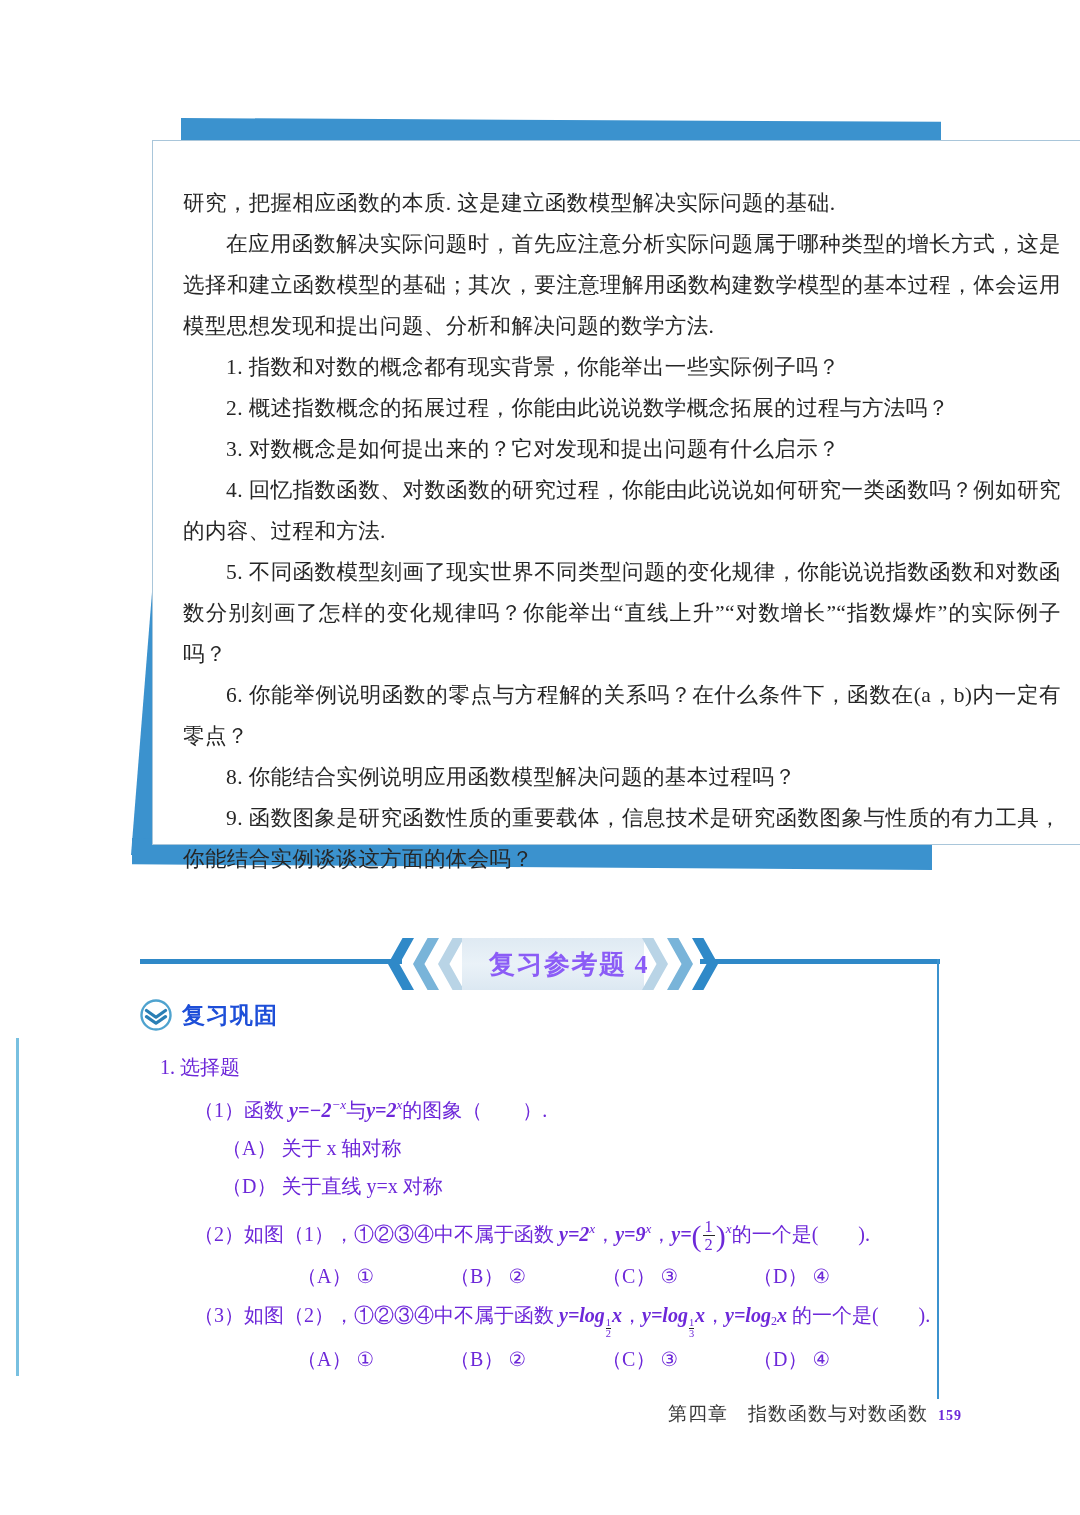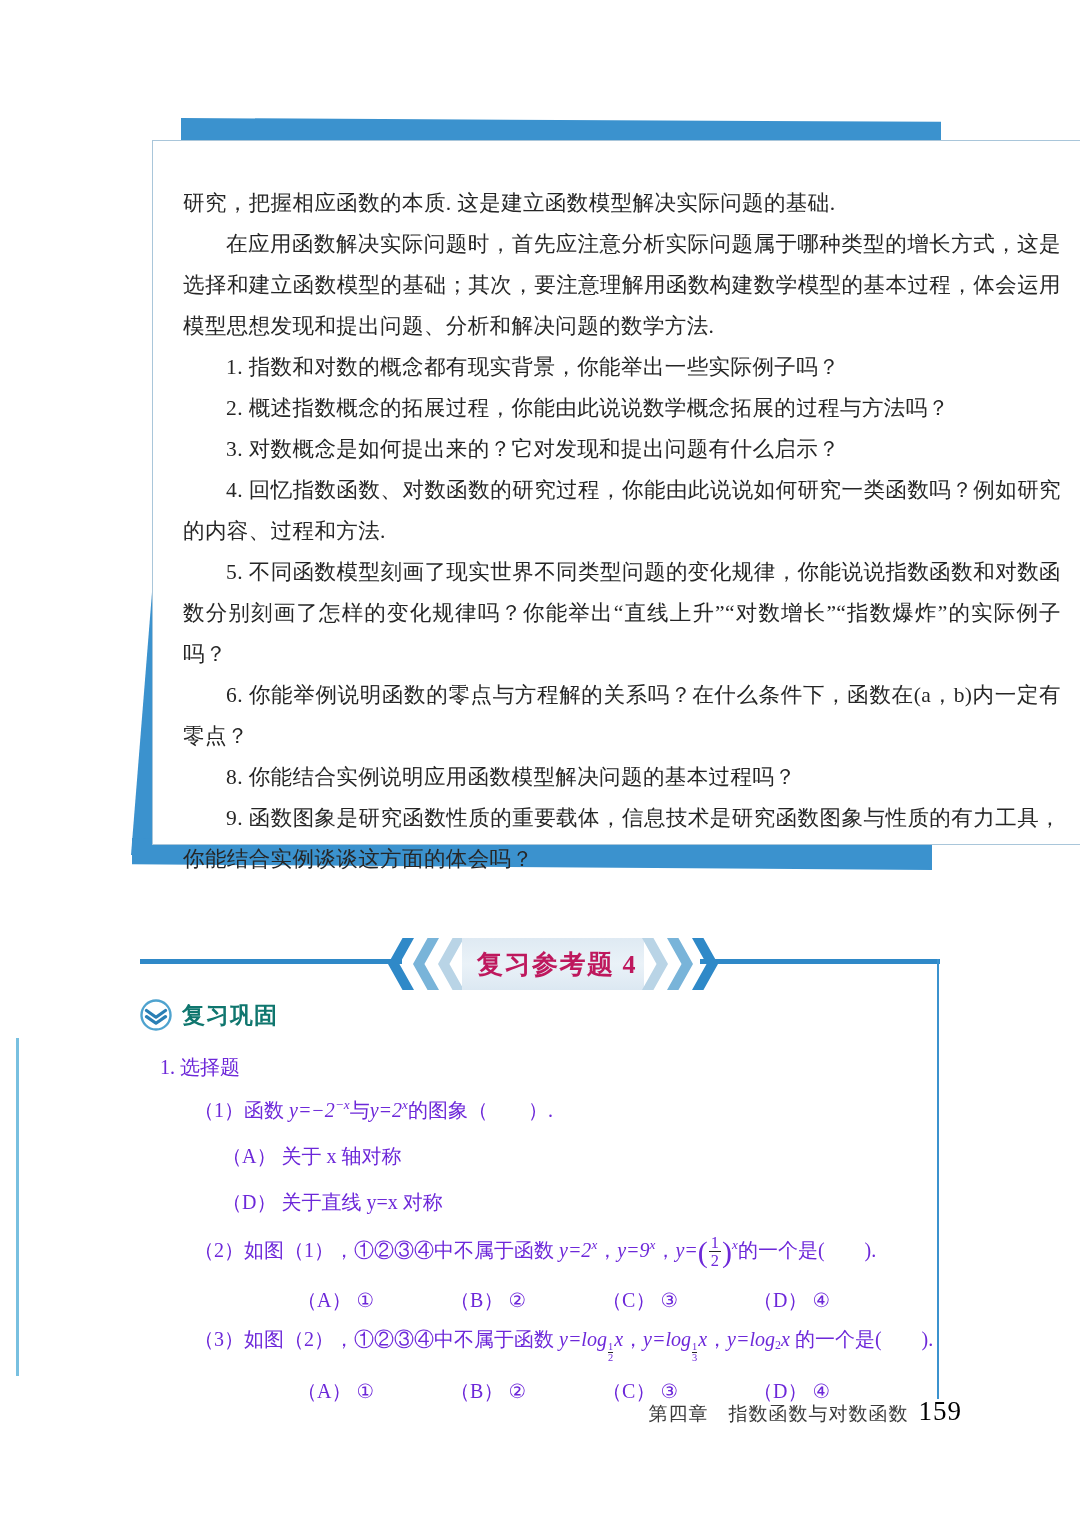"复习参考题 4" #banner-title { color: #be185d -> #8b5cf6; left: 4px -> 16px }
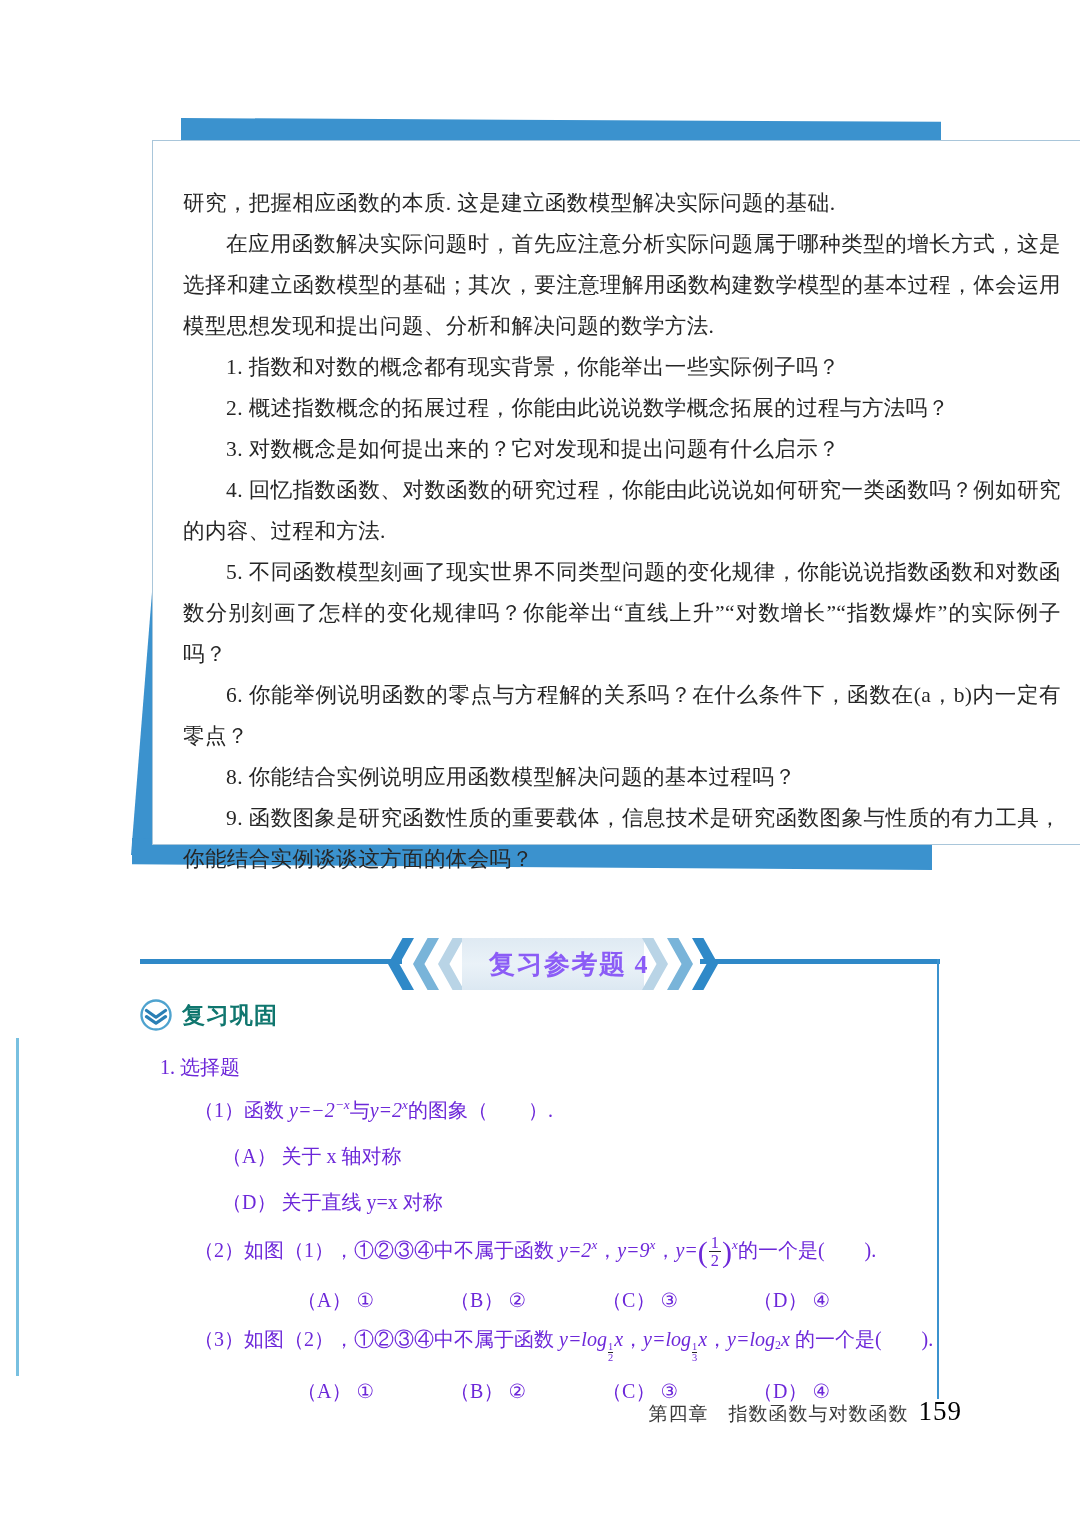"复习巩固" #sub-title { color: #0f766e -> #1d4ed8 }
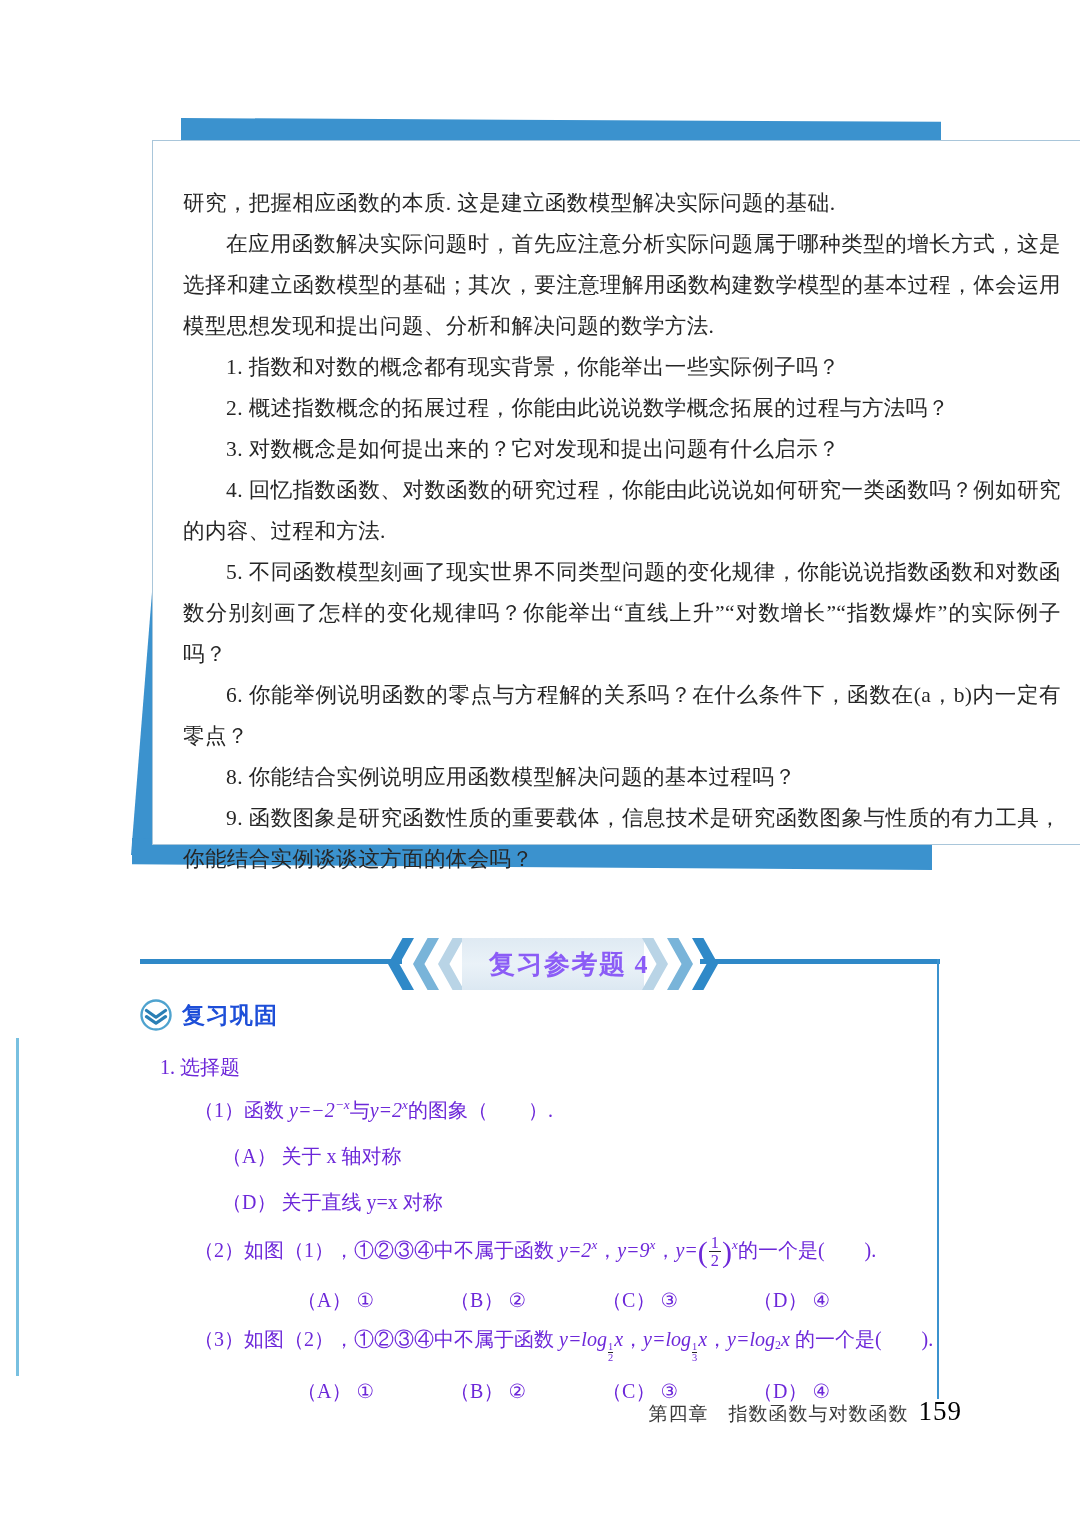"y=−2" i.v { font-weight: none -> bold }
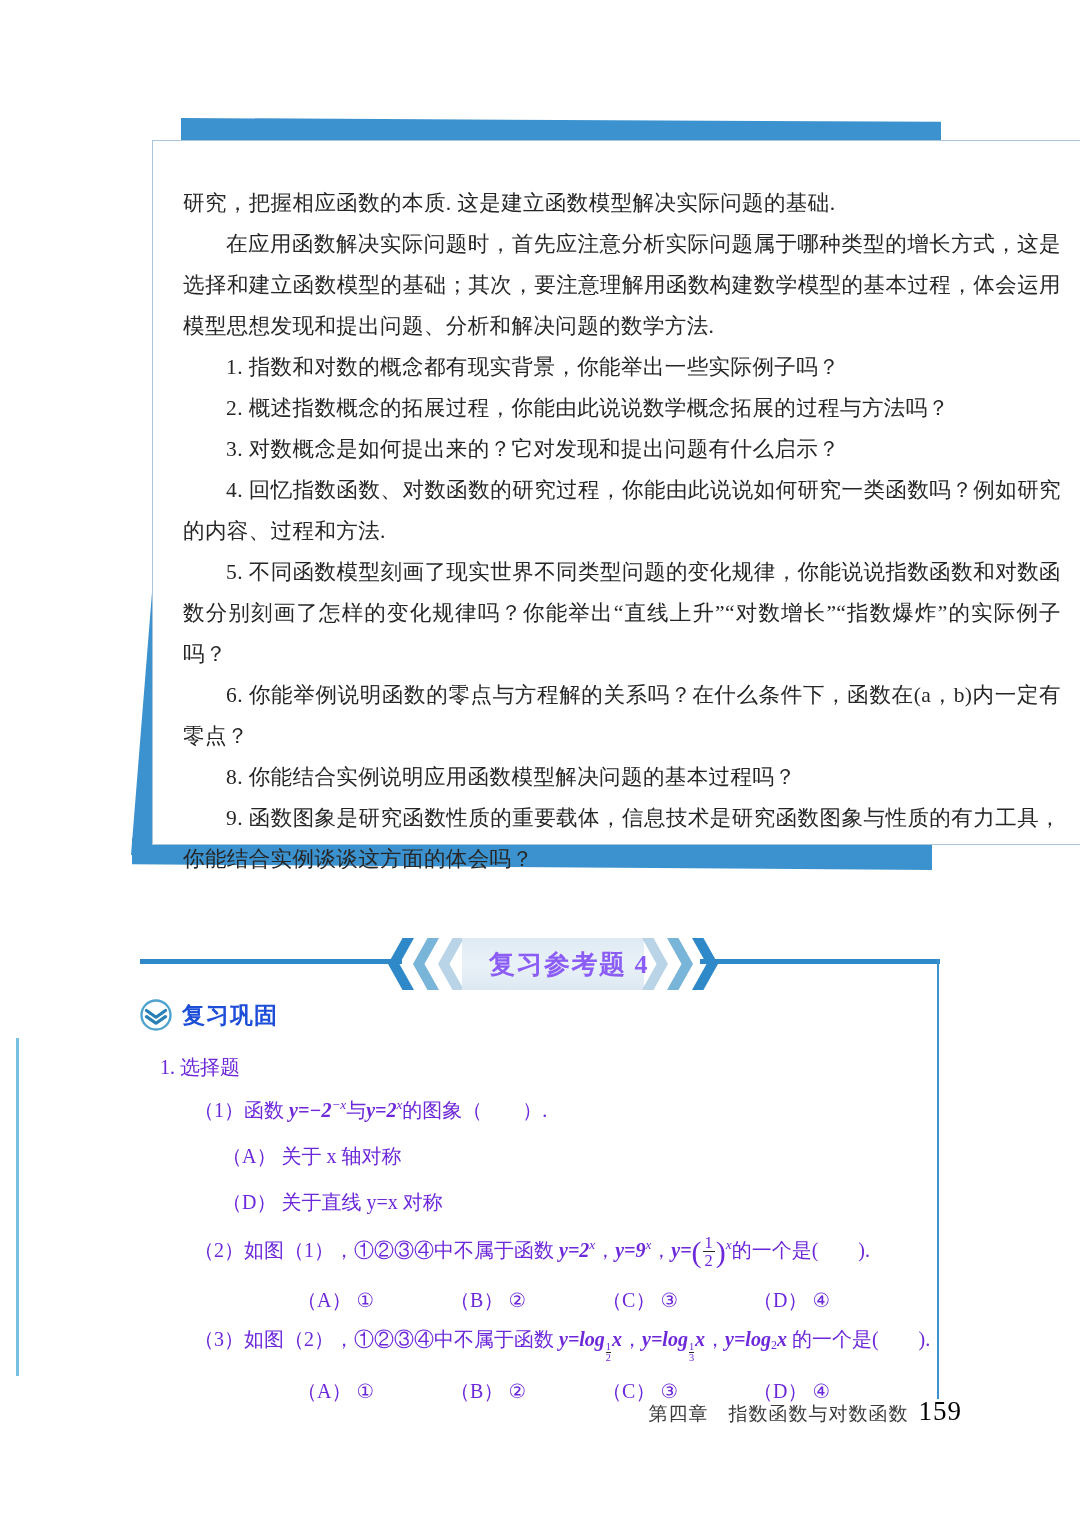"（A） 关于 x 轴对称" .opt-row { margin-top: 8px -> none }
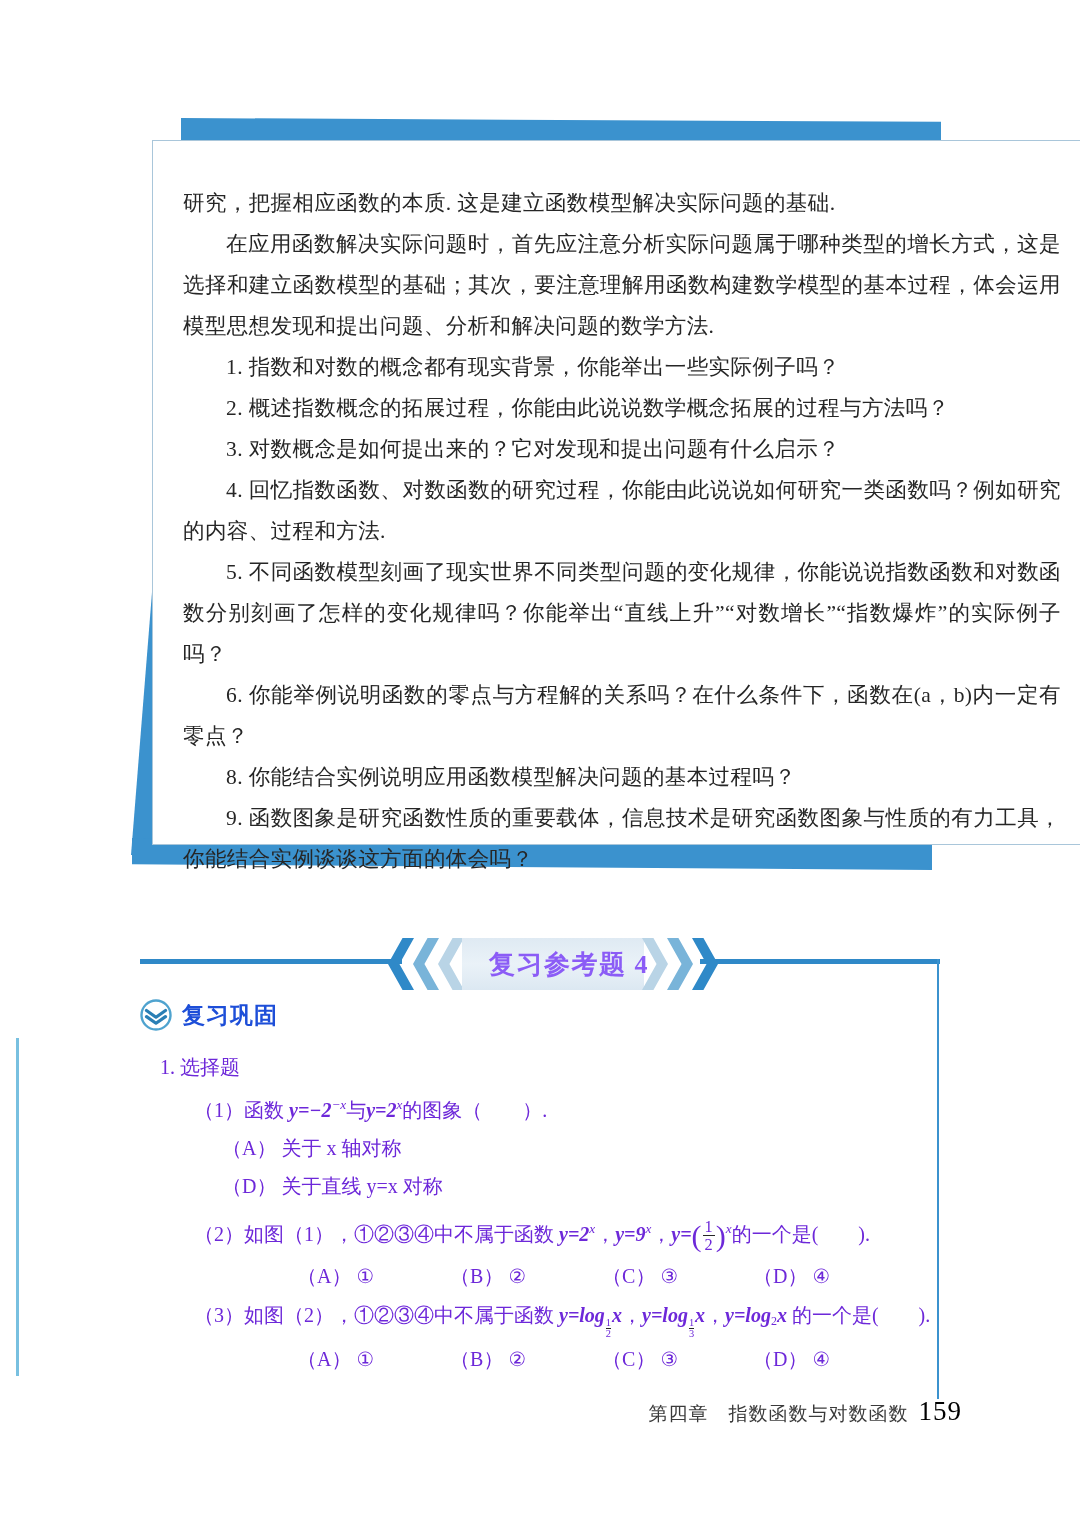"159" #footer .pg { color: #000000 -> #6d28d9; font-size: 27px -> 14px; font-weight: normal -> bold }
